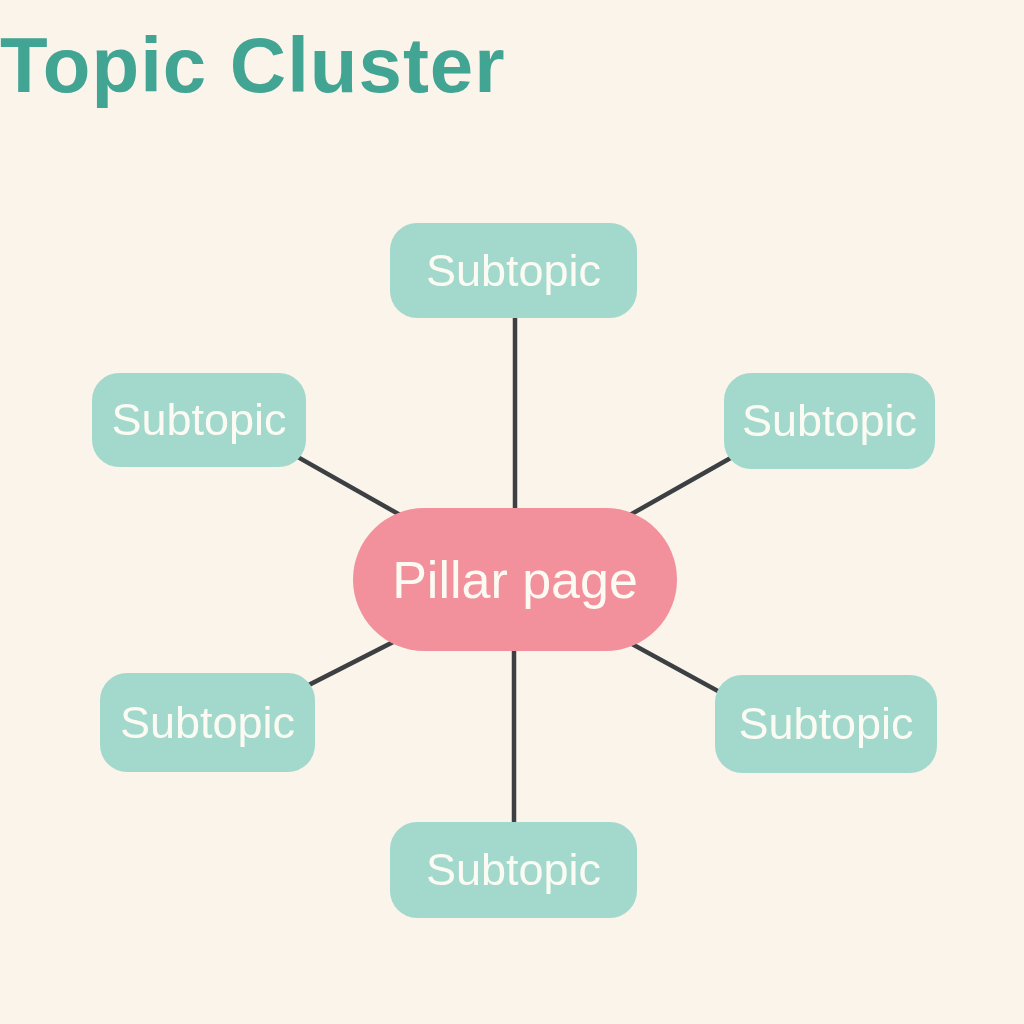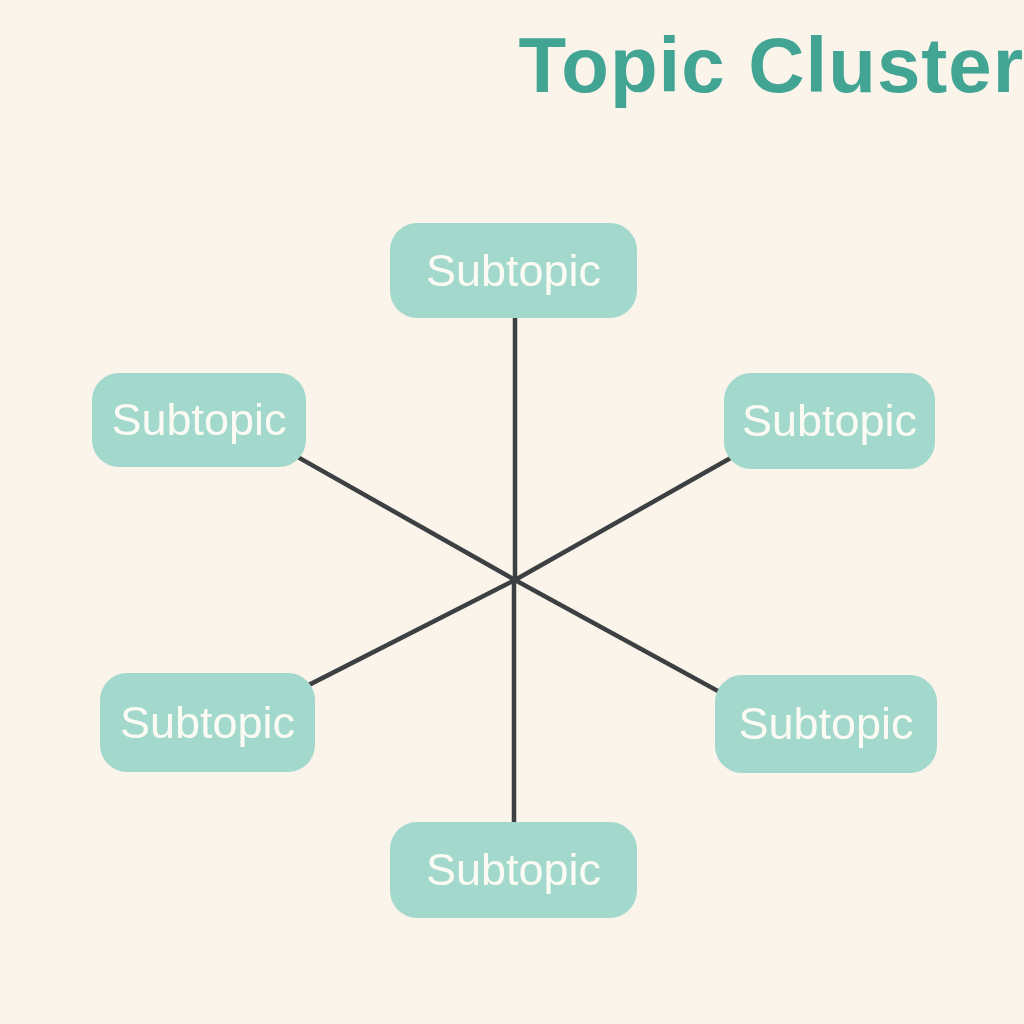"Topic Cluster" .diagram-title { text-align: right -> left }
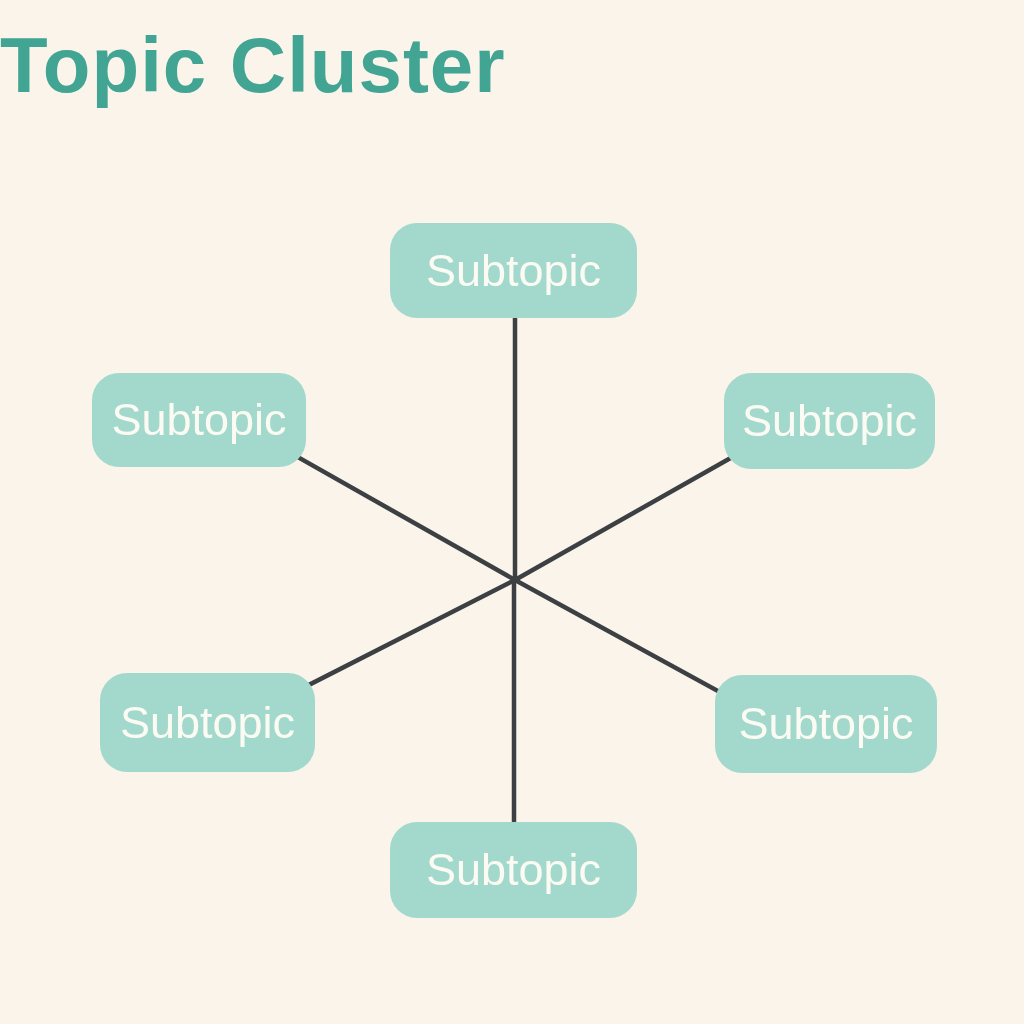"Pillar page" div.node { html: none -> <div>Pillar page</div> }
